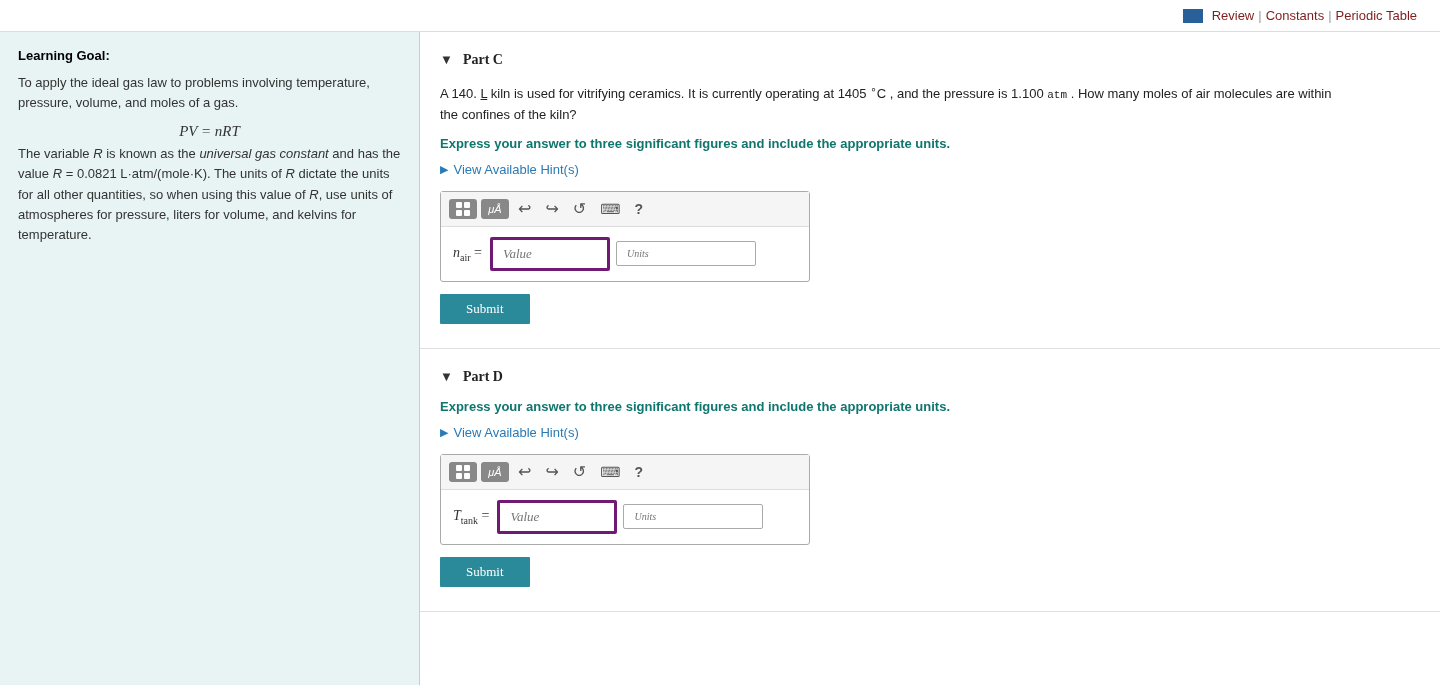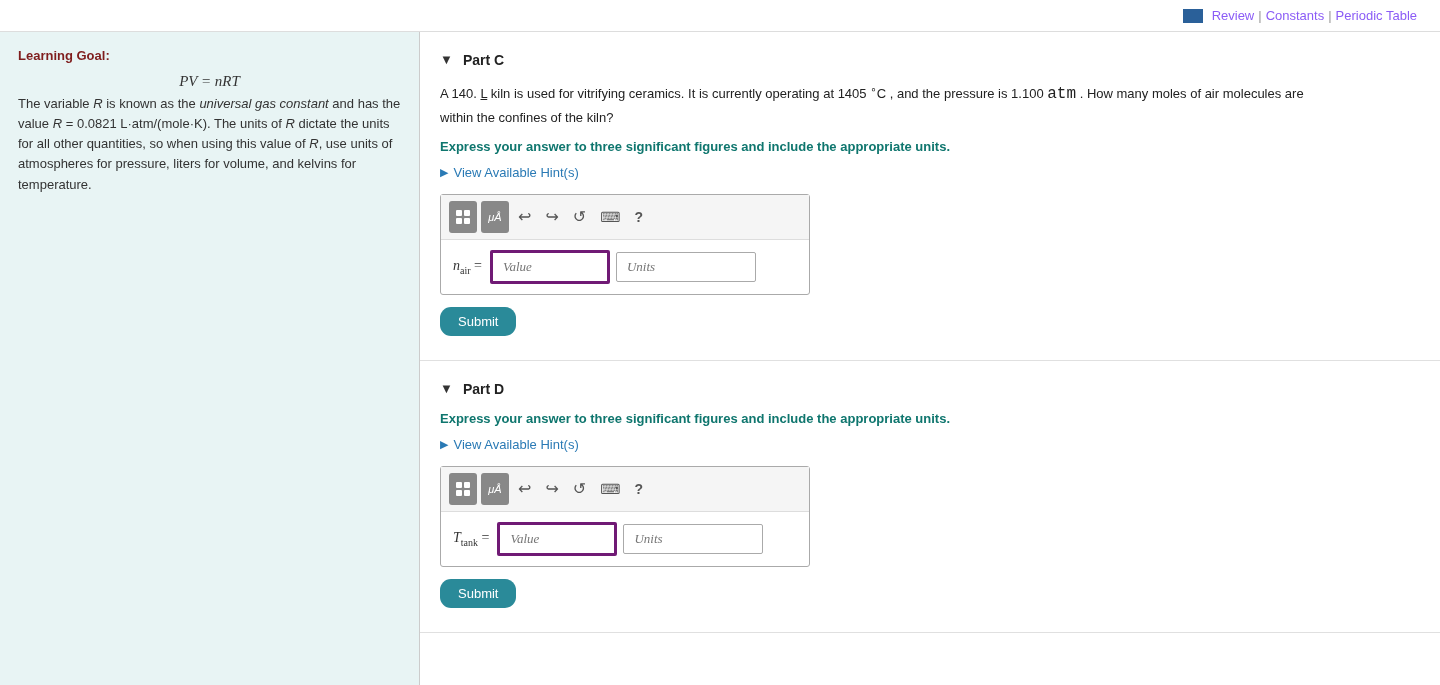"Review" .top-bar a { color: #8b5cf6 -> #7f1d1d }
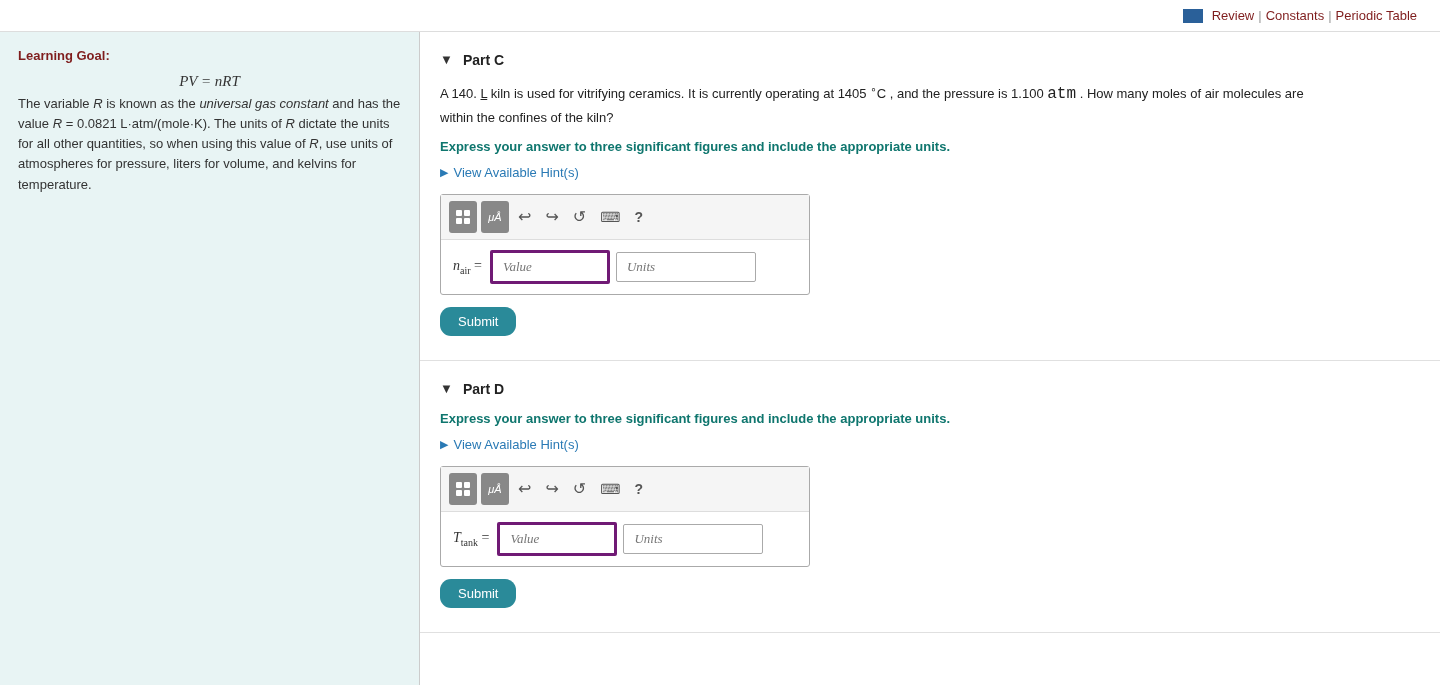"Learning Goal:" .sidebar h3 { color: #7f1d1d -> #000000 }
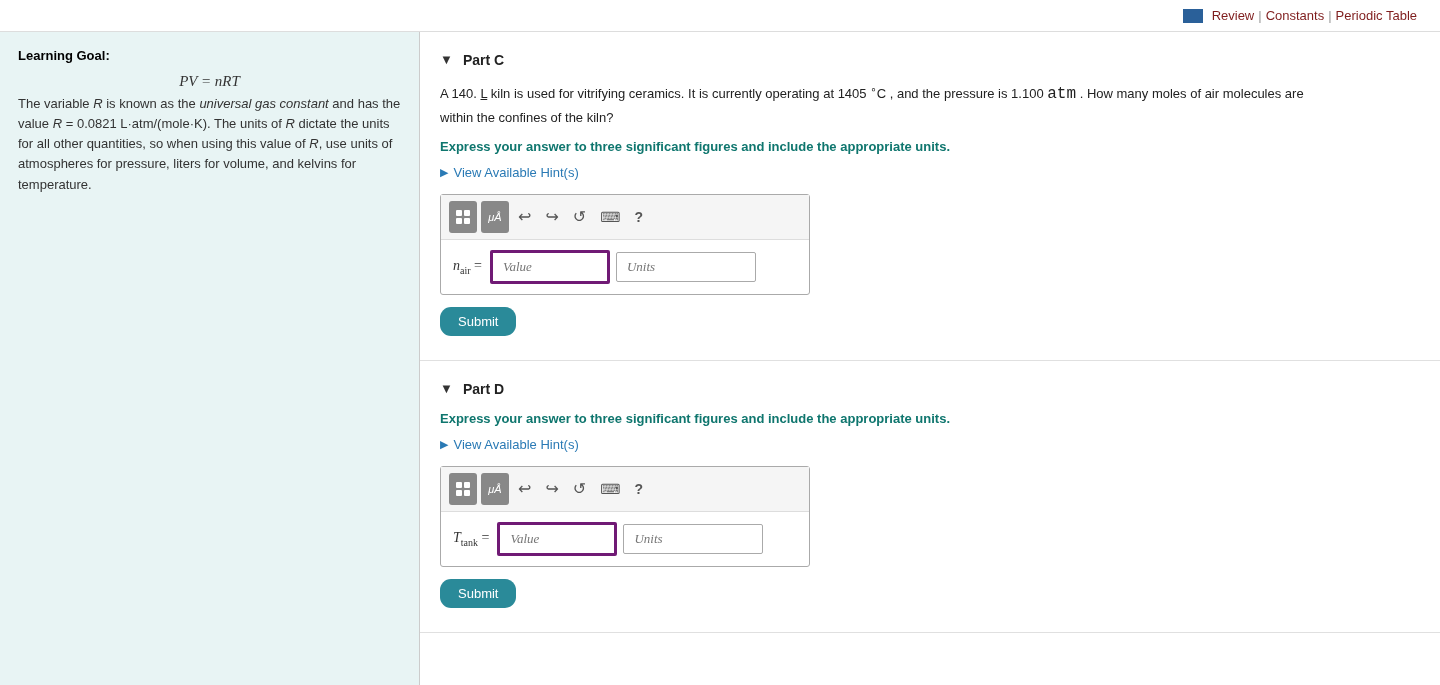"Part C" .part-title { font-family: Liberation Sans, sans-serif -> Liberation Serif, serif }
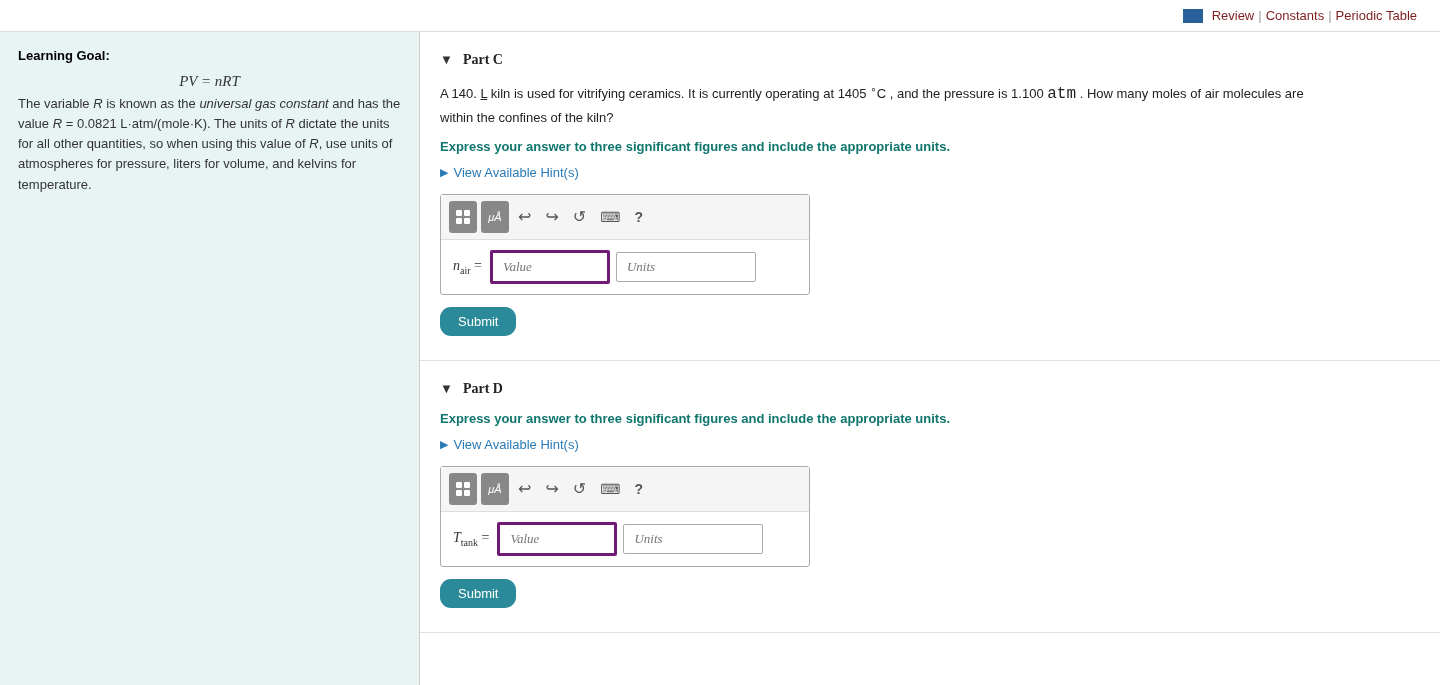"To apply the ideal gas" p { html: none -> <p>To apply the ideal gas law to problems involving temperature, pressure, volume, and moles of a gas.</p> }
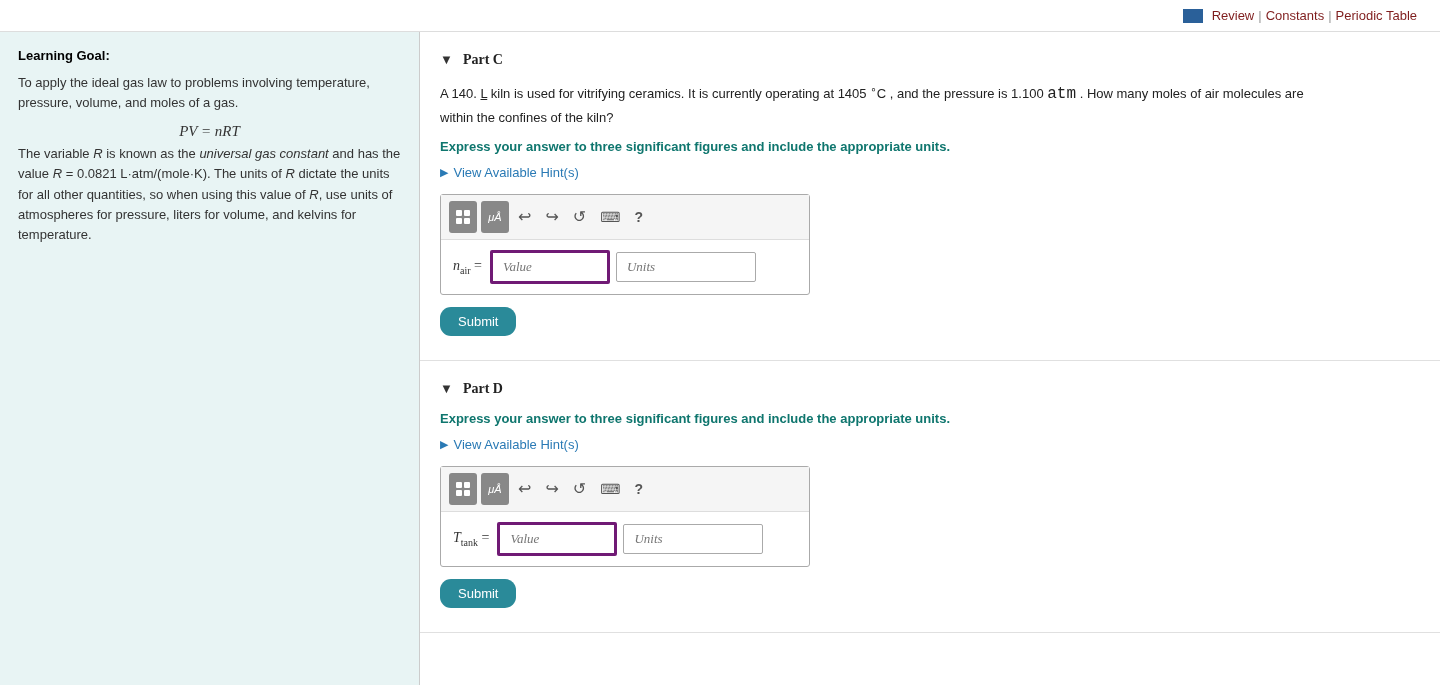"atm" .monospace-unit { font-size: 16px -> 11px }
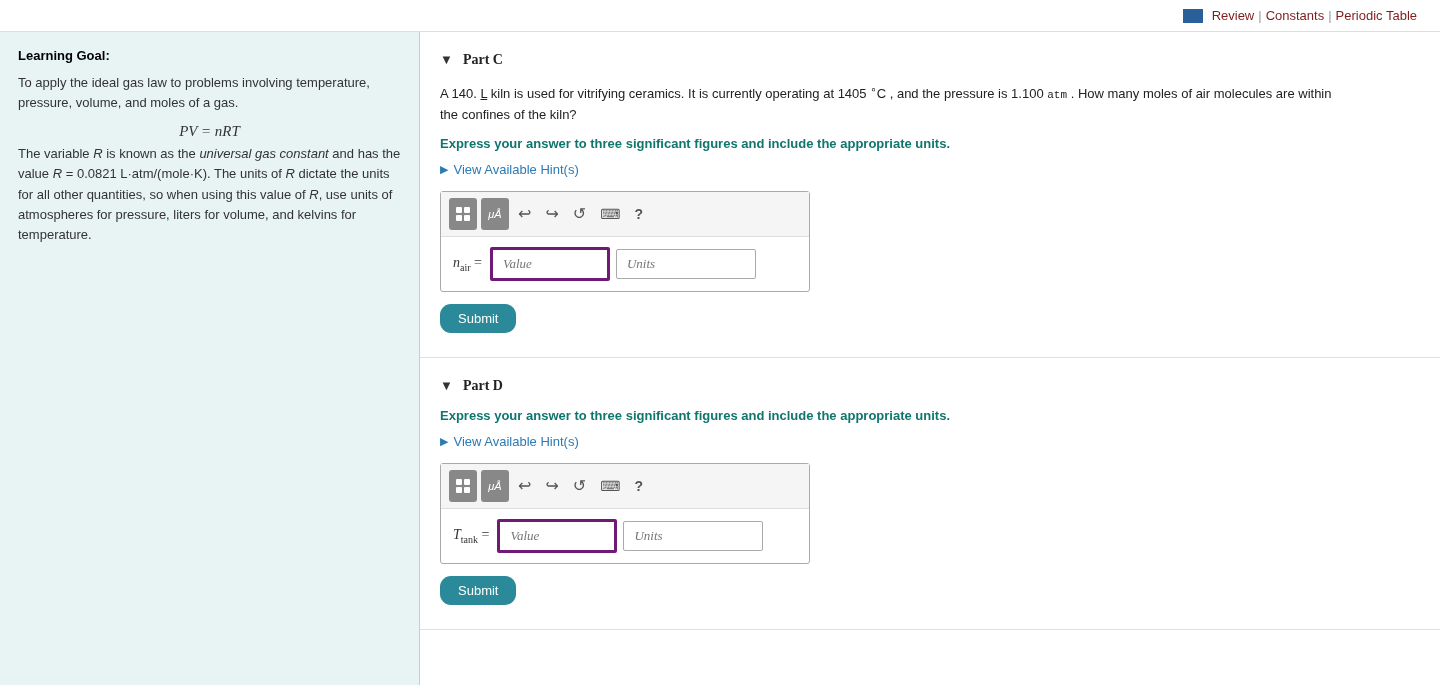"μÅ" .toolbar-btn { height: 32px -> 20px }
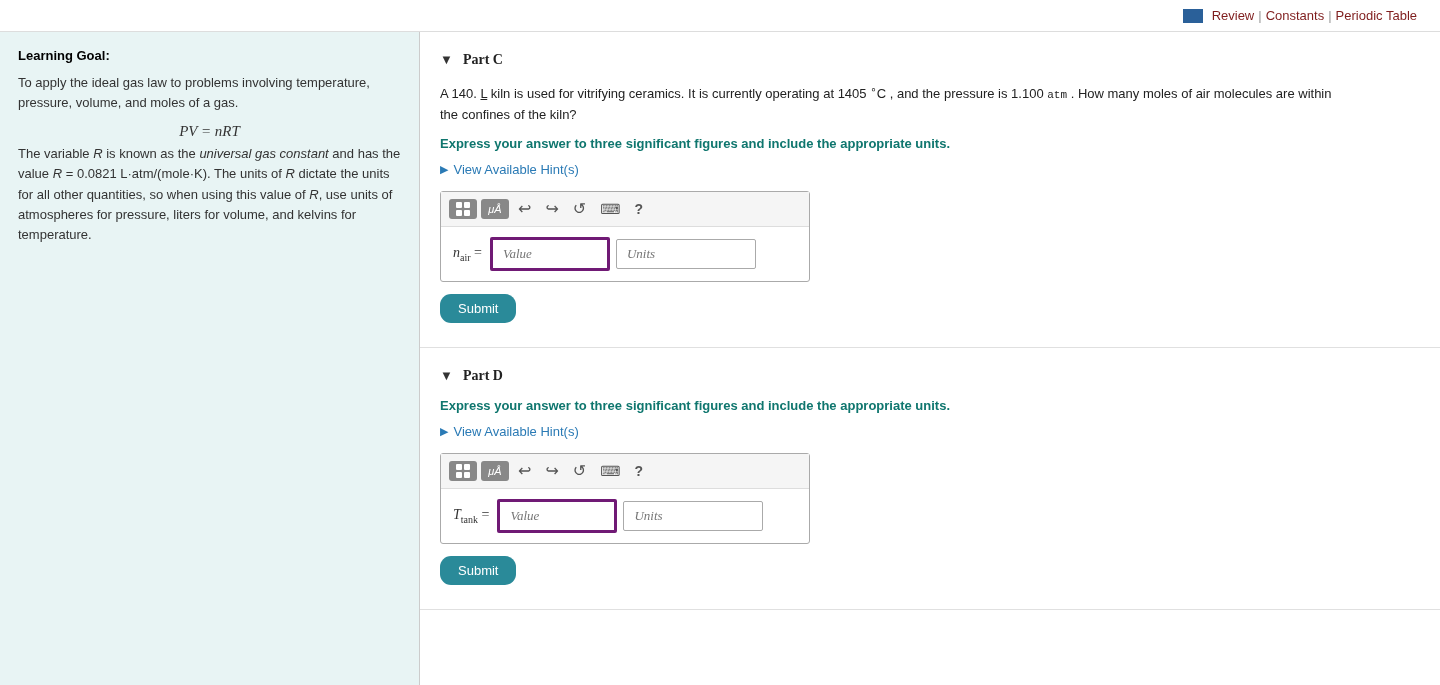"Units" .answer-units { font-size: 13px -> 10px }
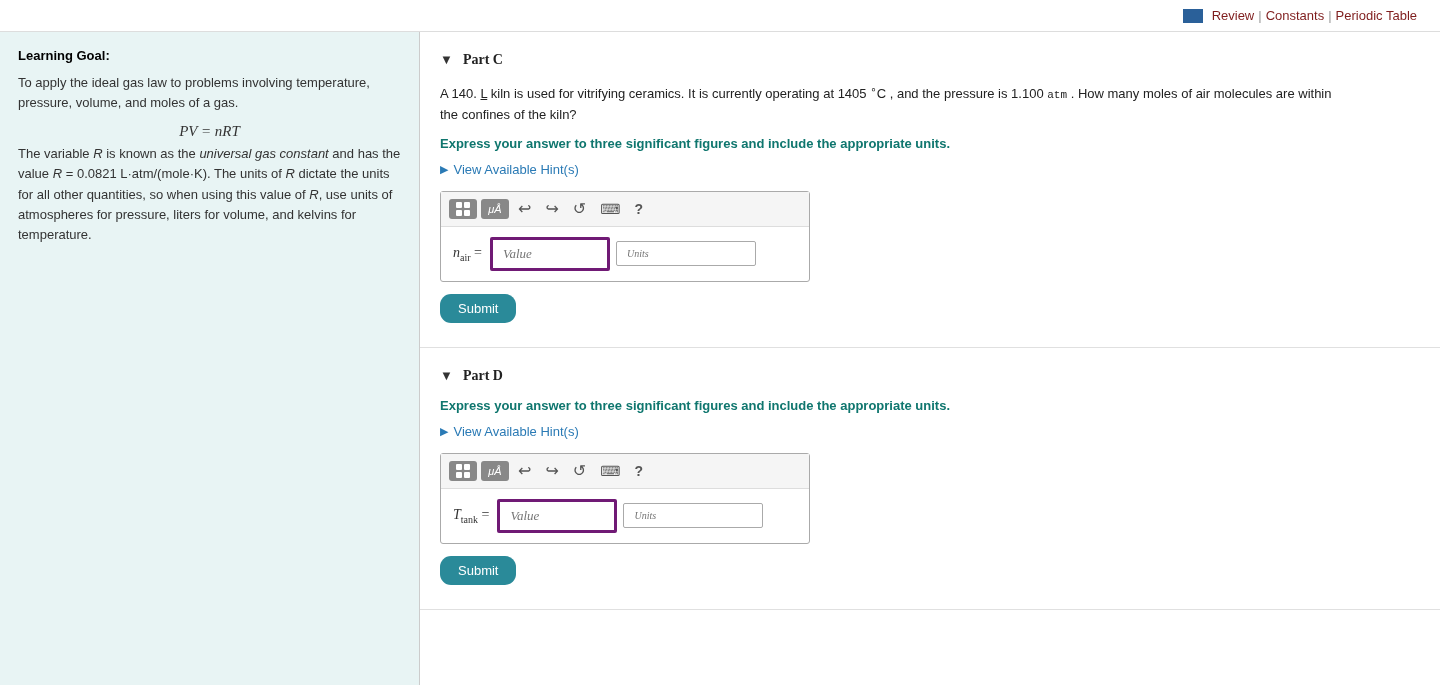"Submit" .submit-btn { border-radius: 11px -> 1px; font-family: Liberation Sans, sans-serif -> Liberation Serif, serif; padding: 7px 18px -> 7px 26px }
